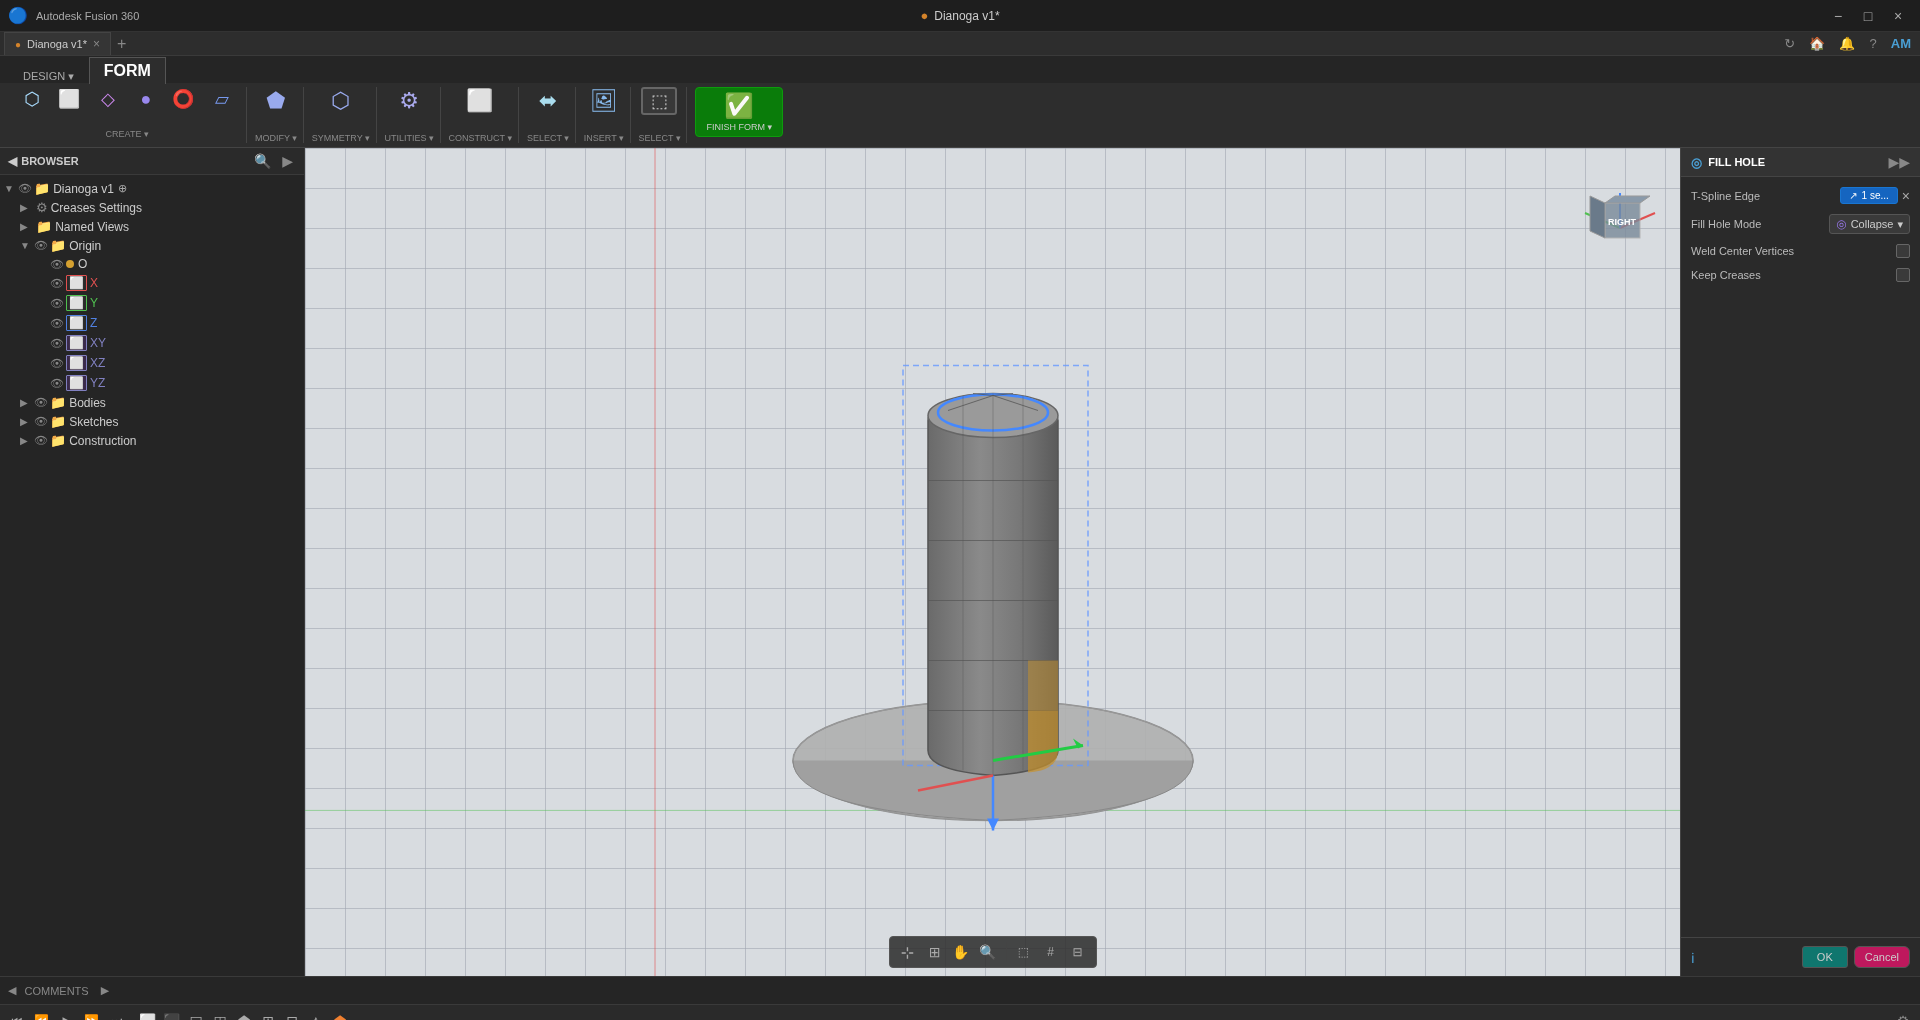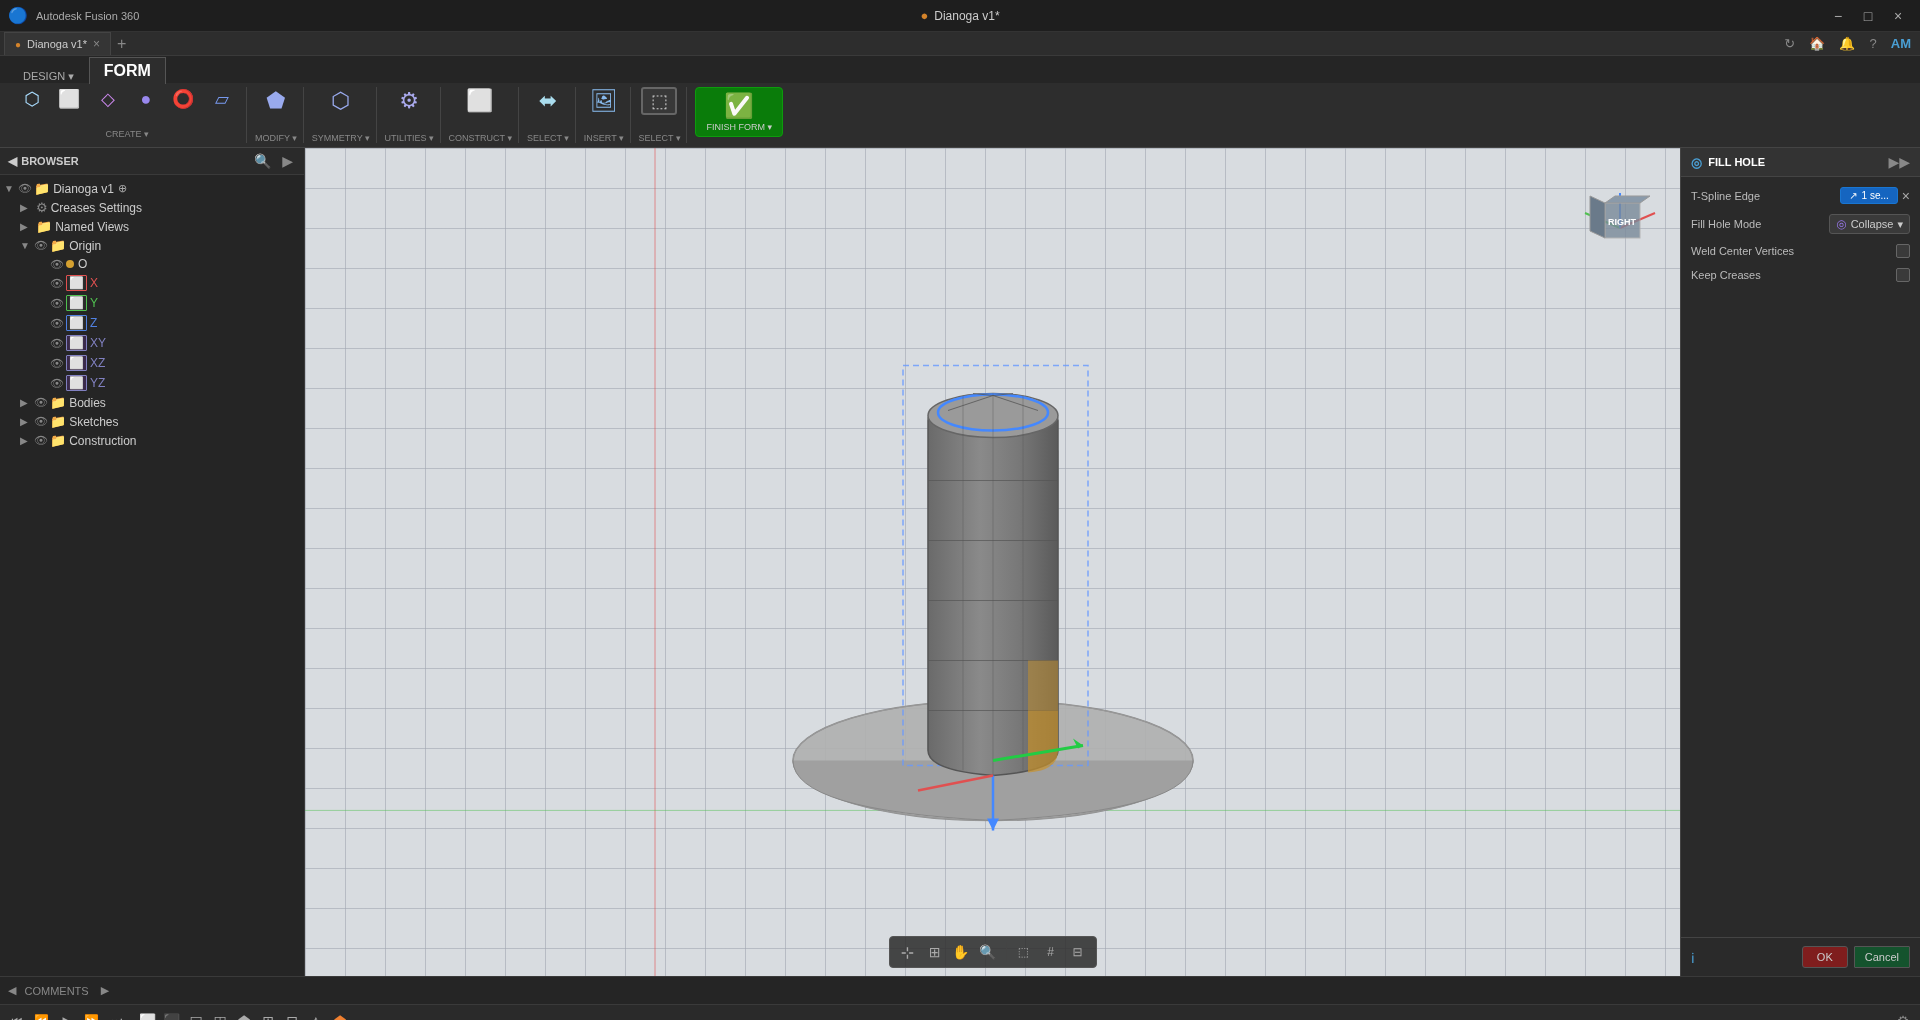"OK" .fh-ok-btn { background: #7f1d1d -> #0f766e }
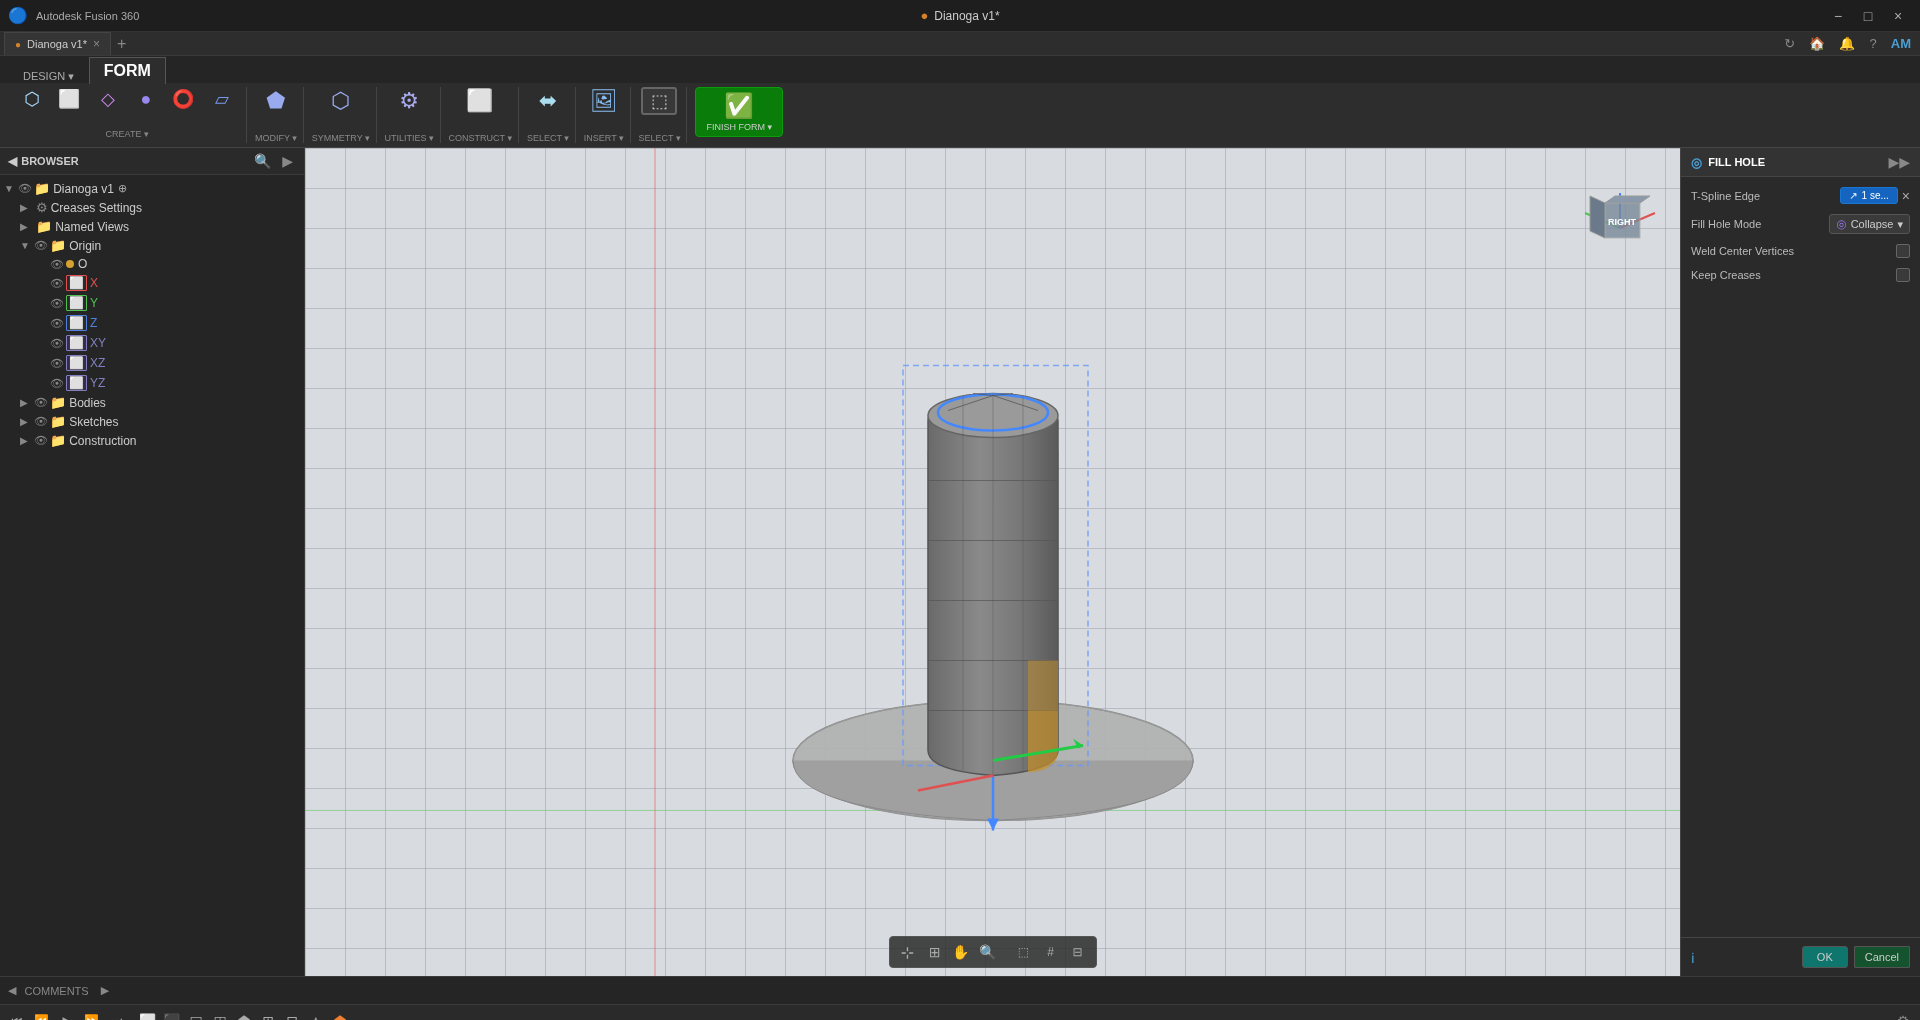"Cancel" .fh-cancel-btn { background: #14532d -> #be185d; border-radius: 1px -> 6px }
